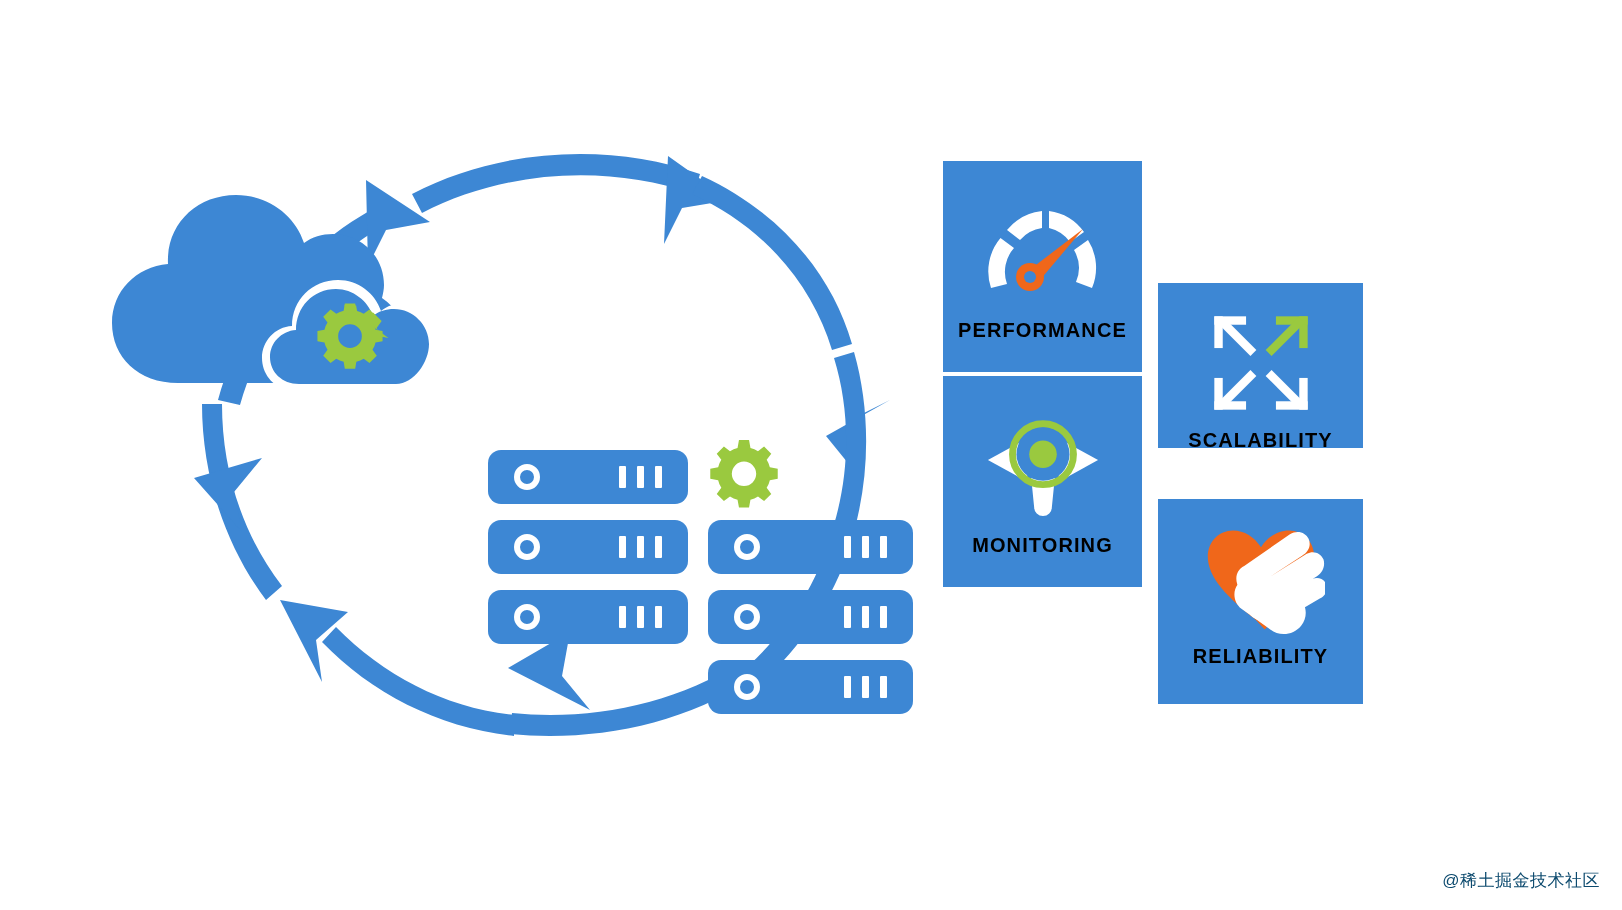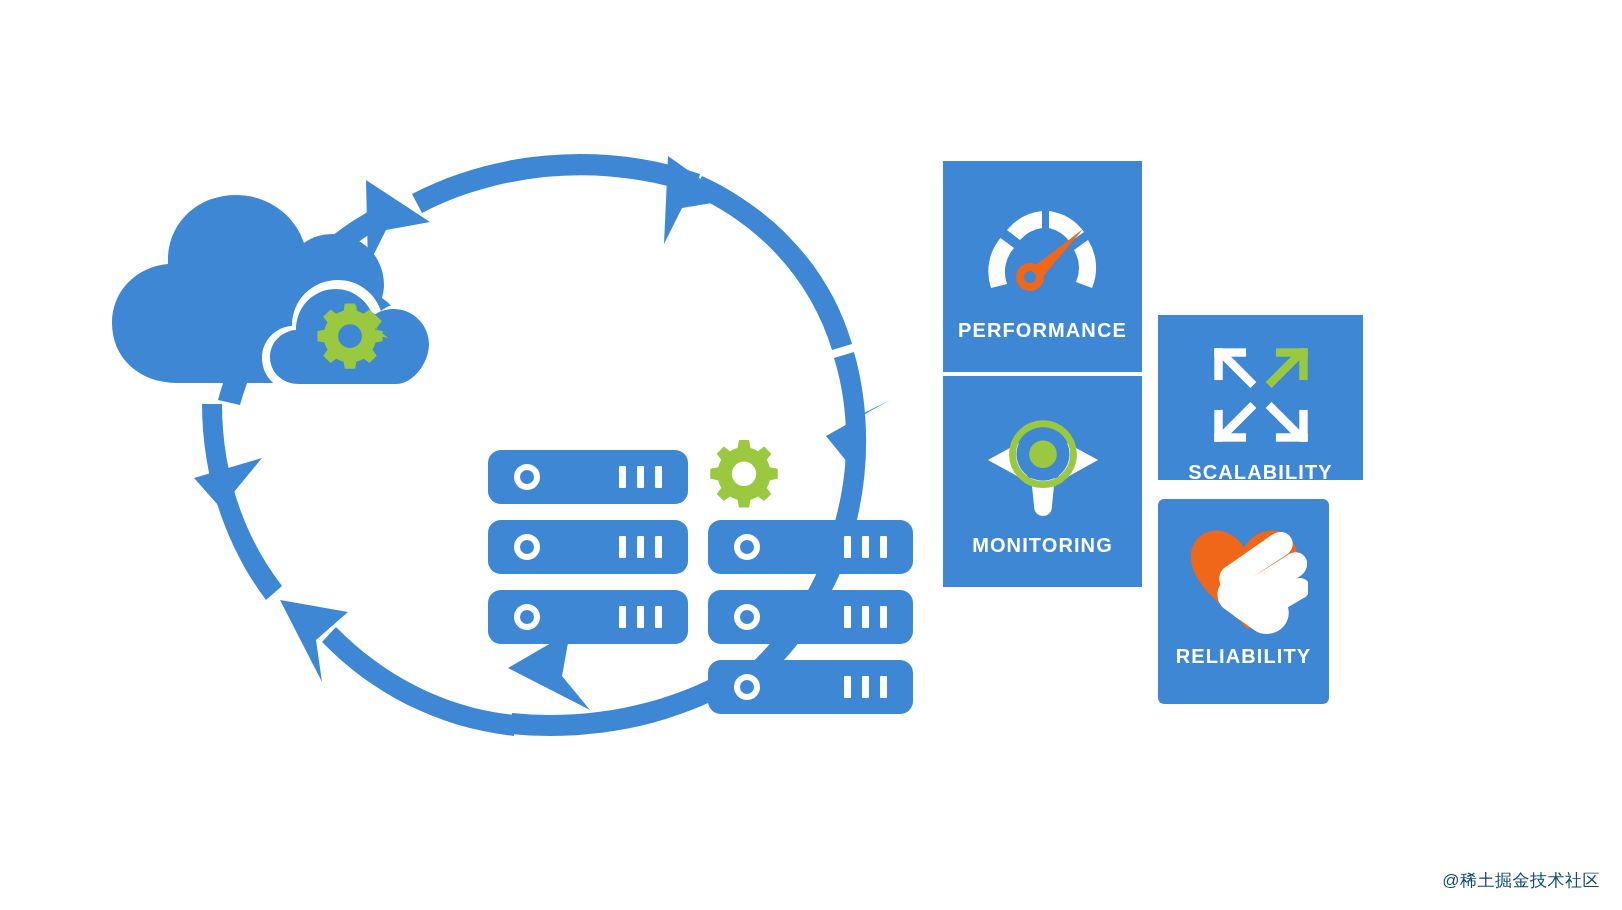"PERFORMANCE" .tile .tile-label { color: #ffffff -> #000000 }
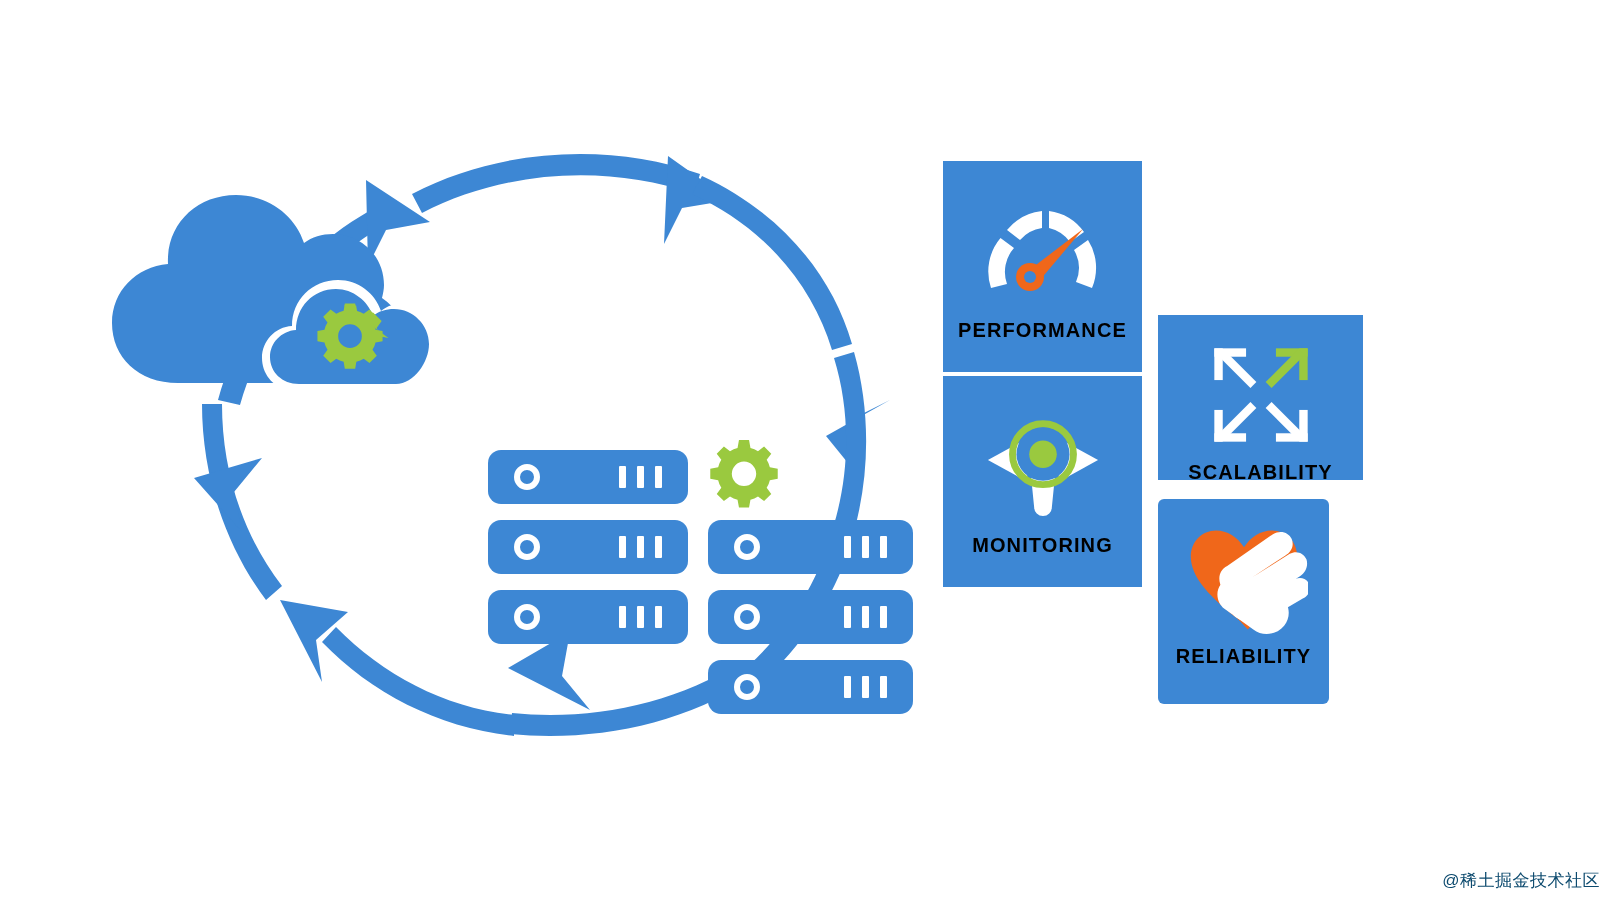"SCALABILITY" #tile-scalability { margin-top: 32px -> none }
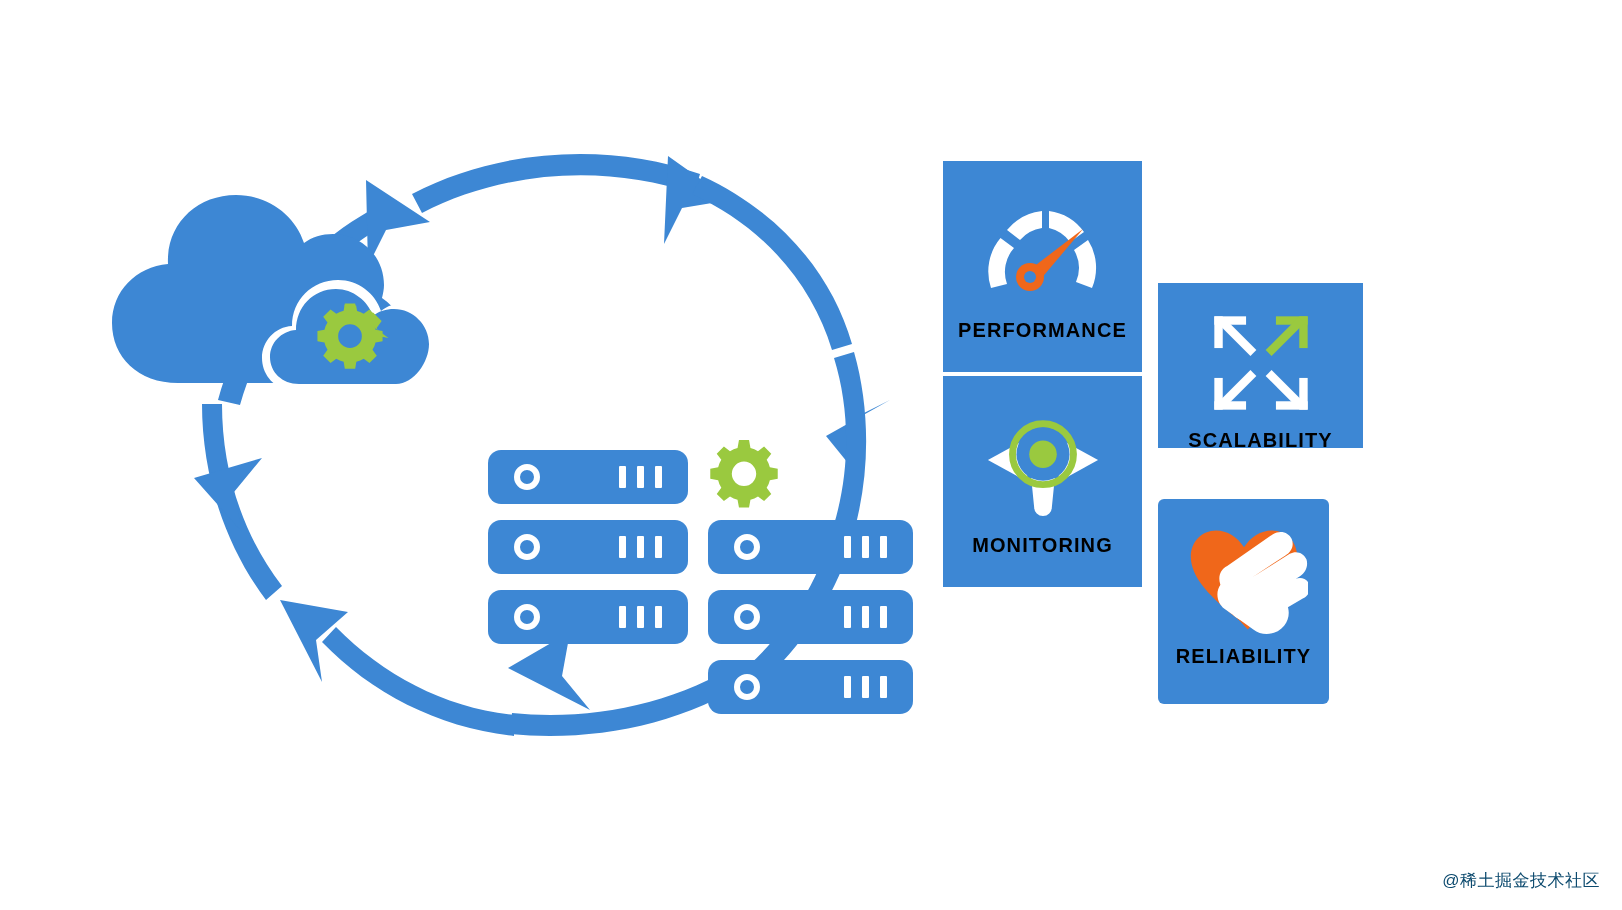"RELIABILITY" #tile-reliability { border-radius: 6px -> none; width: 171px -> 205px }
